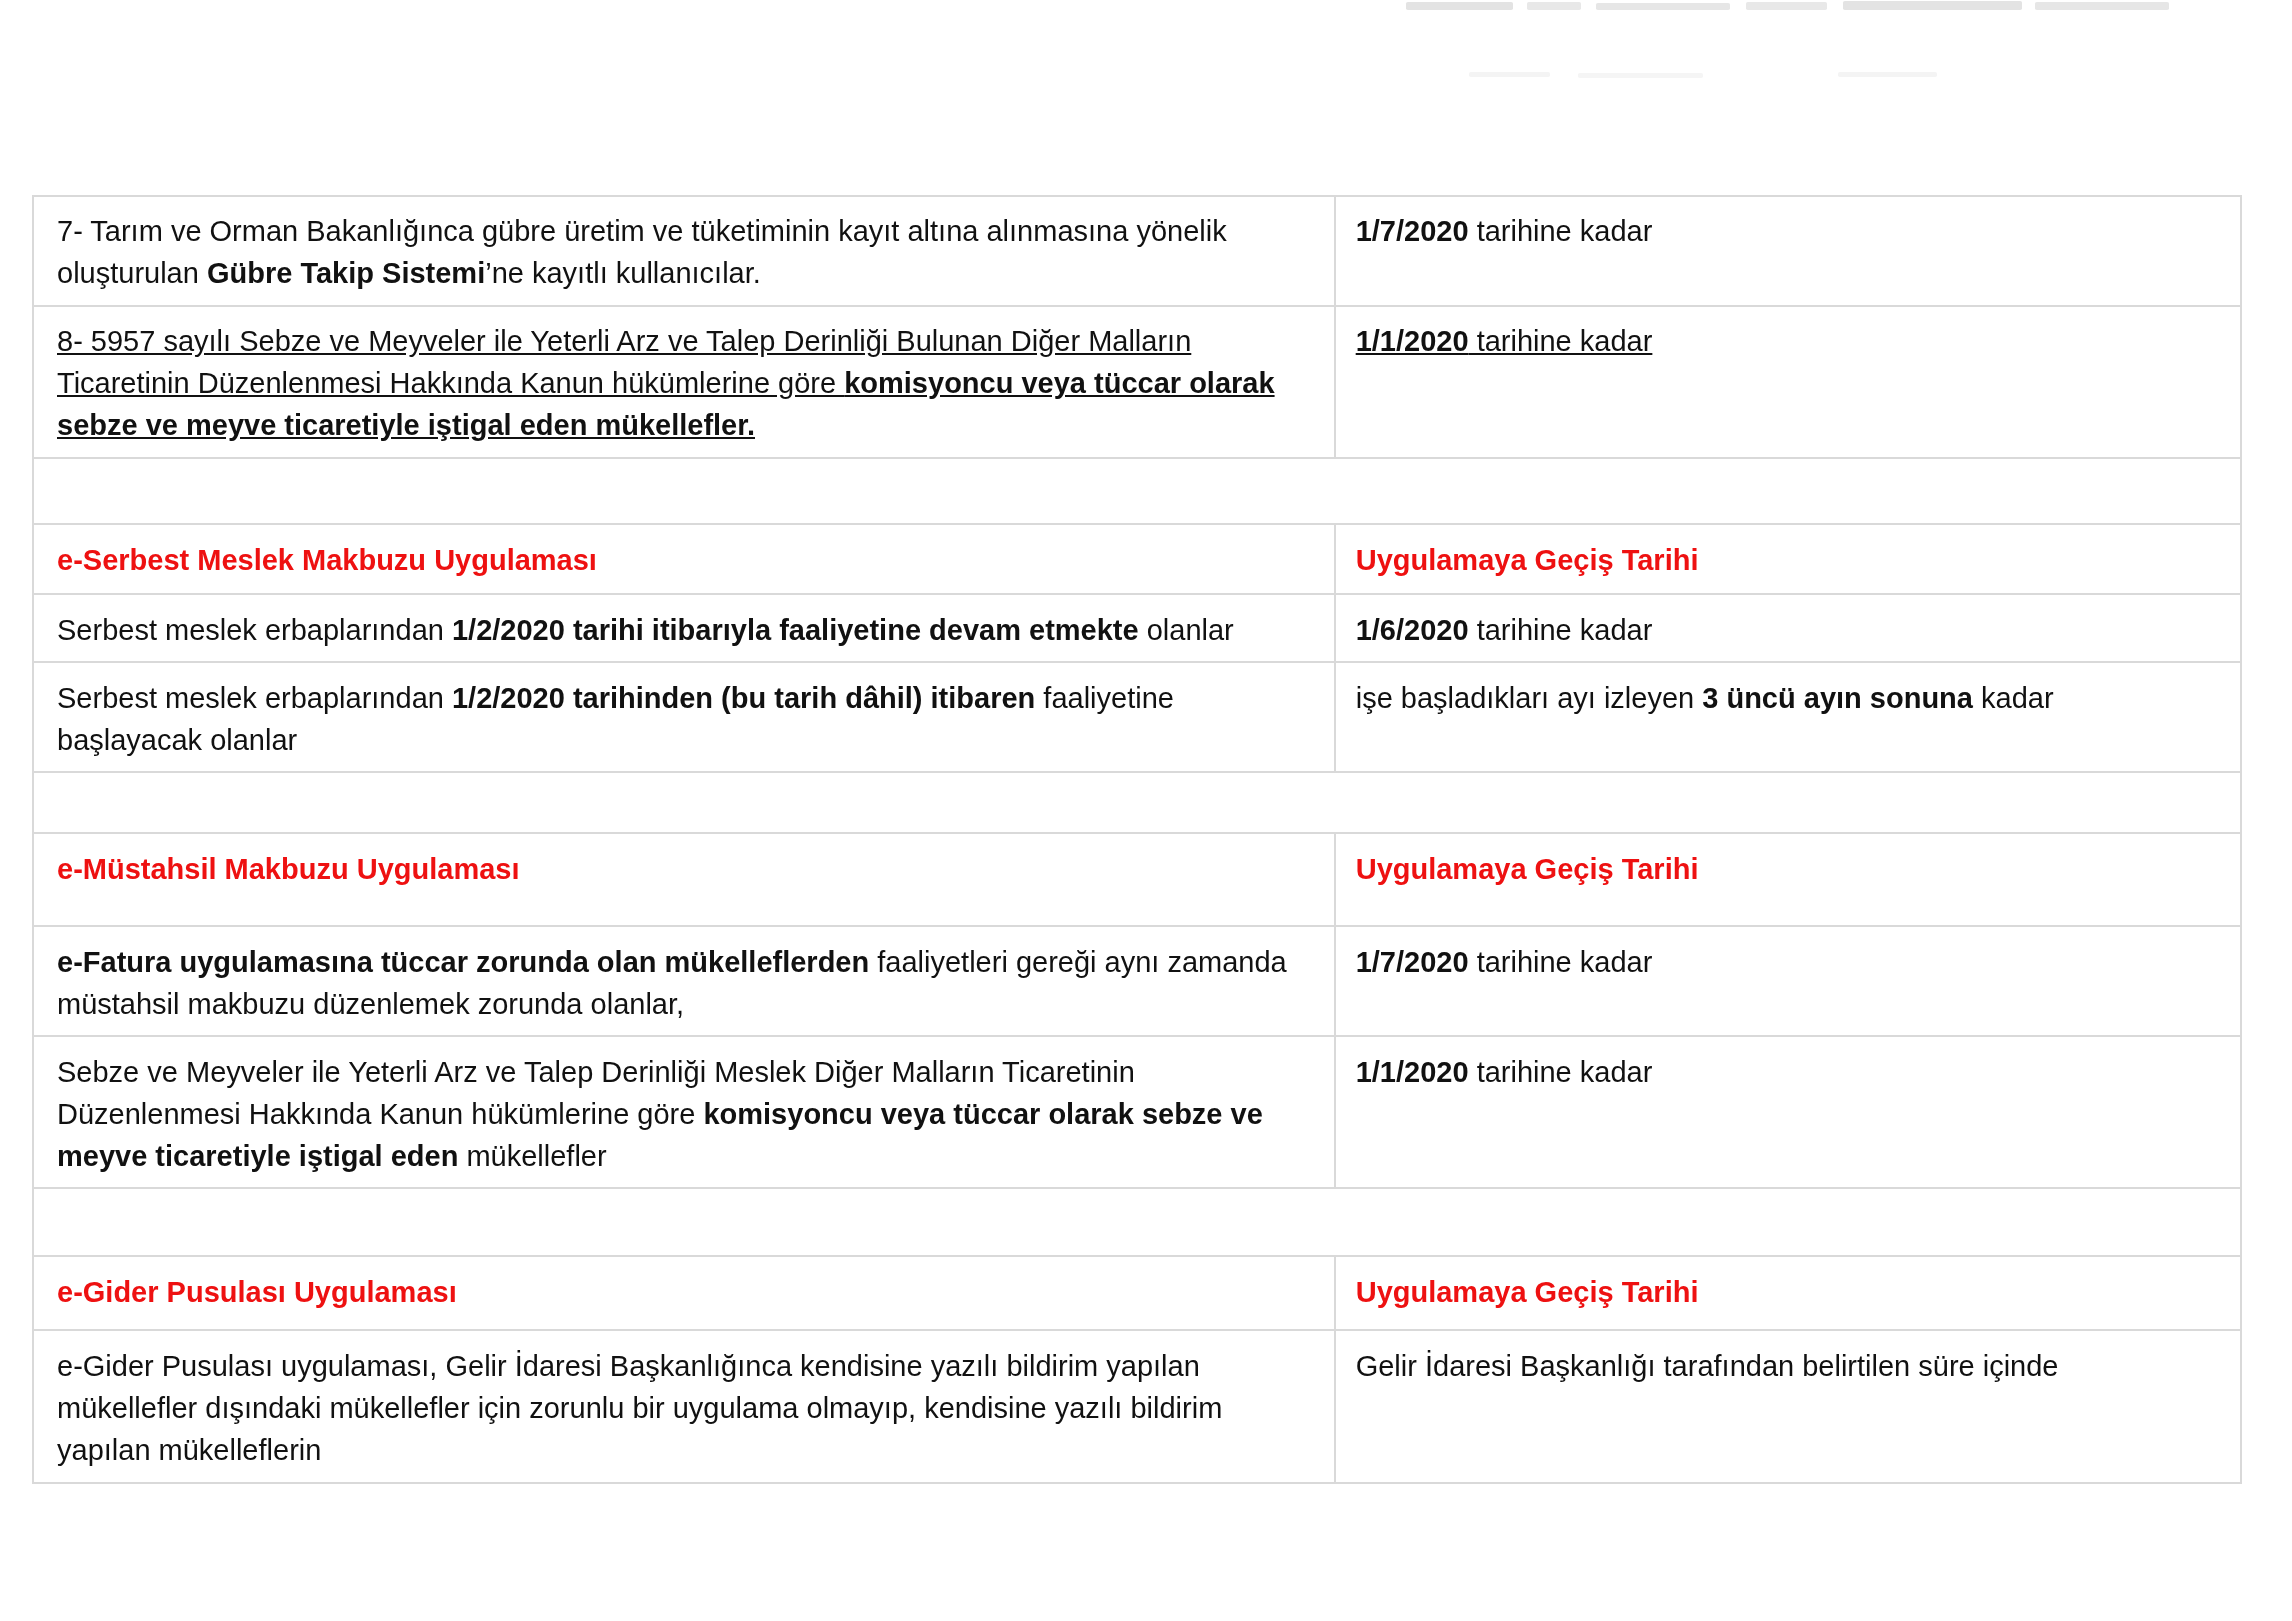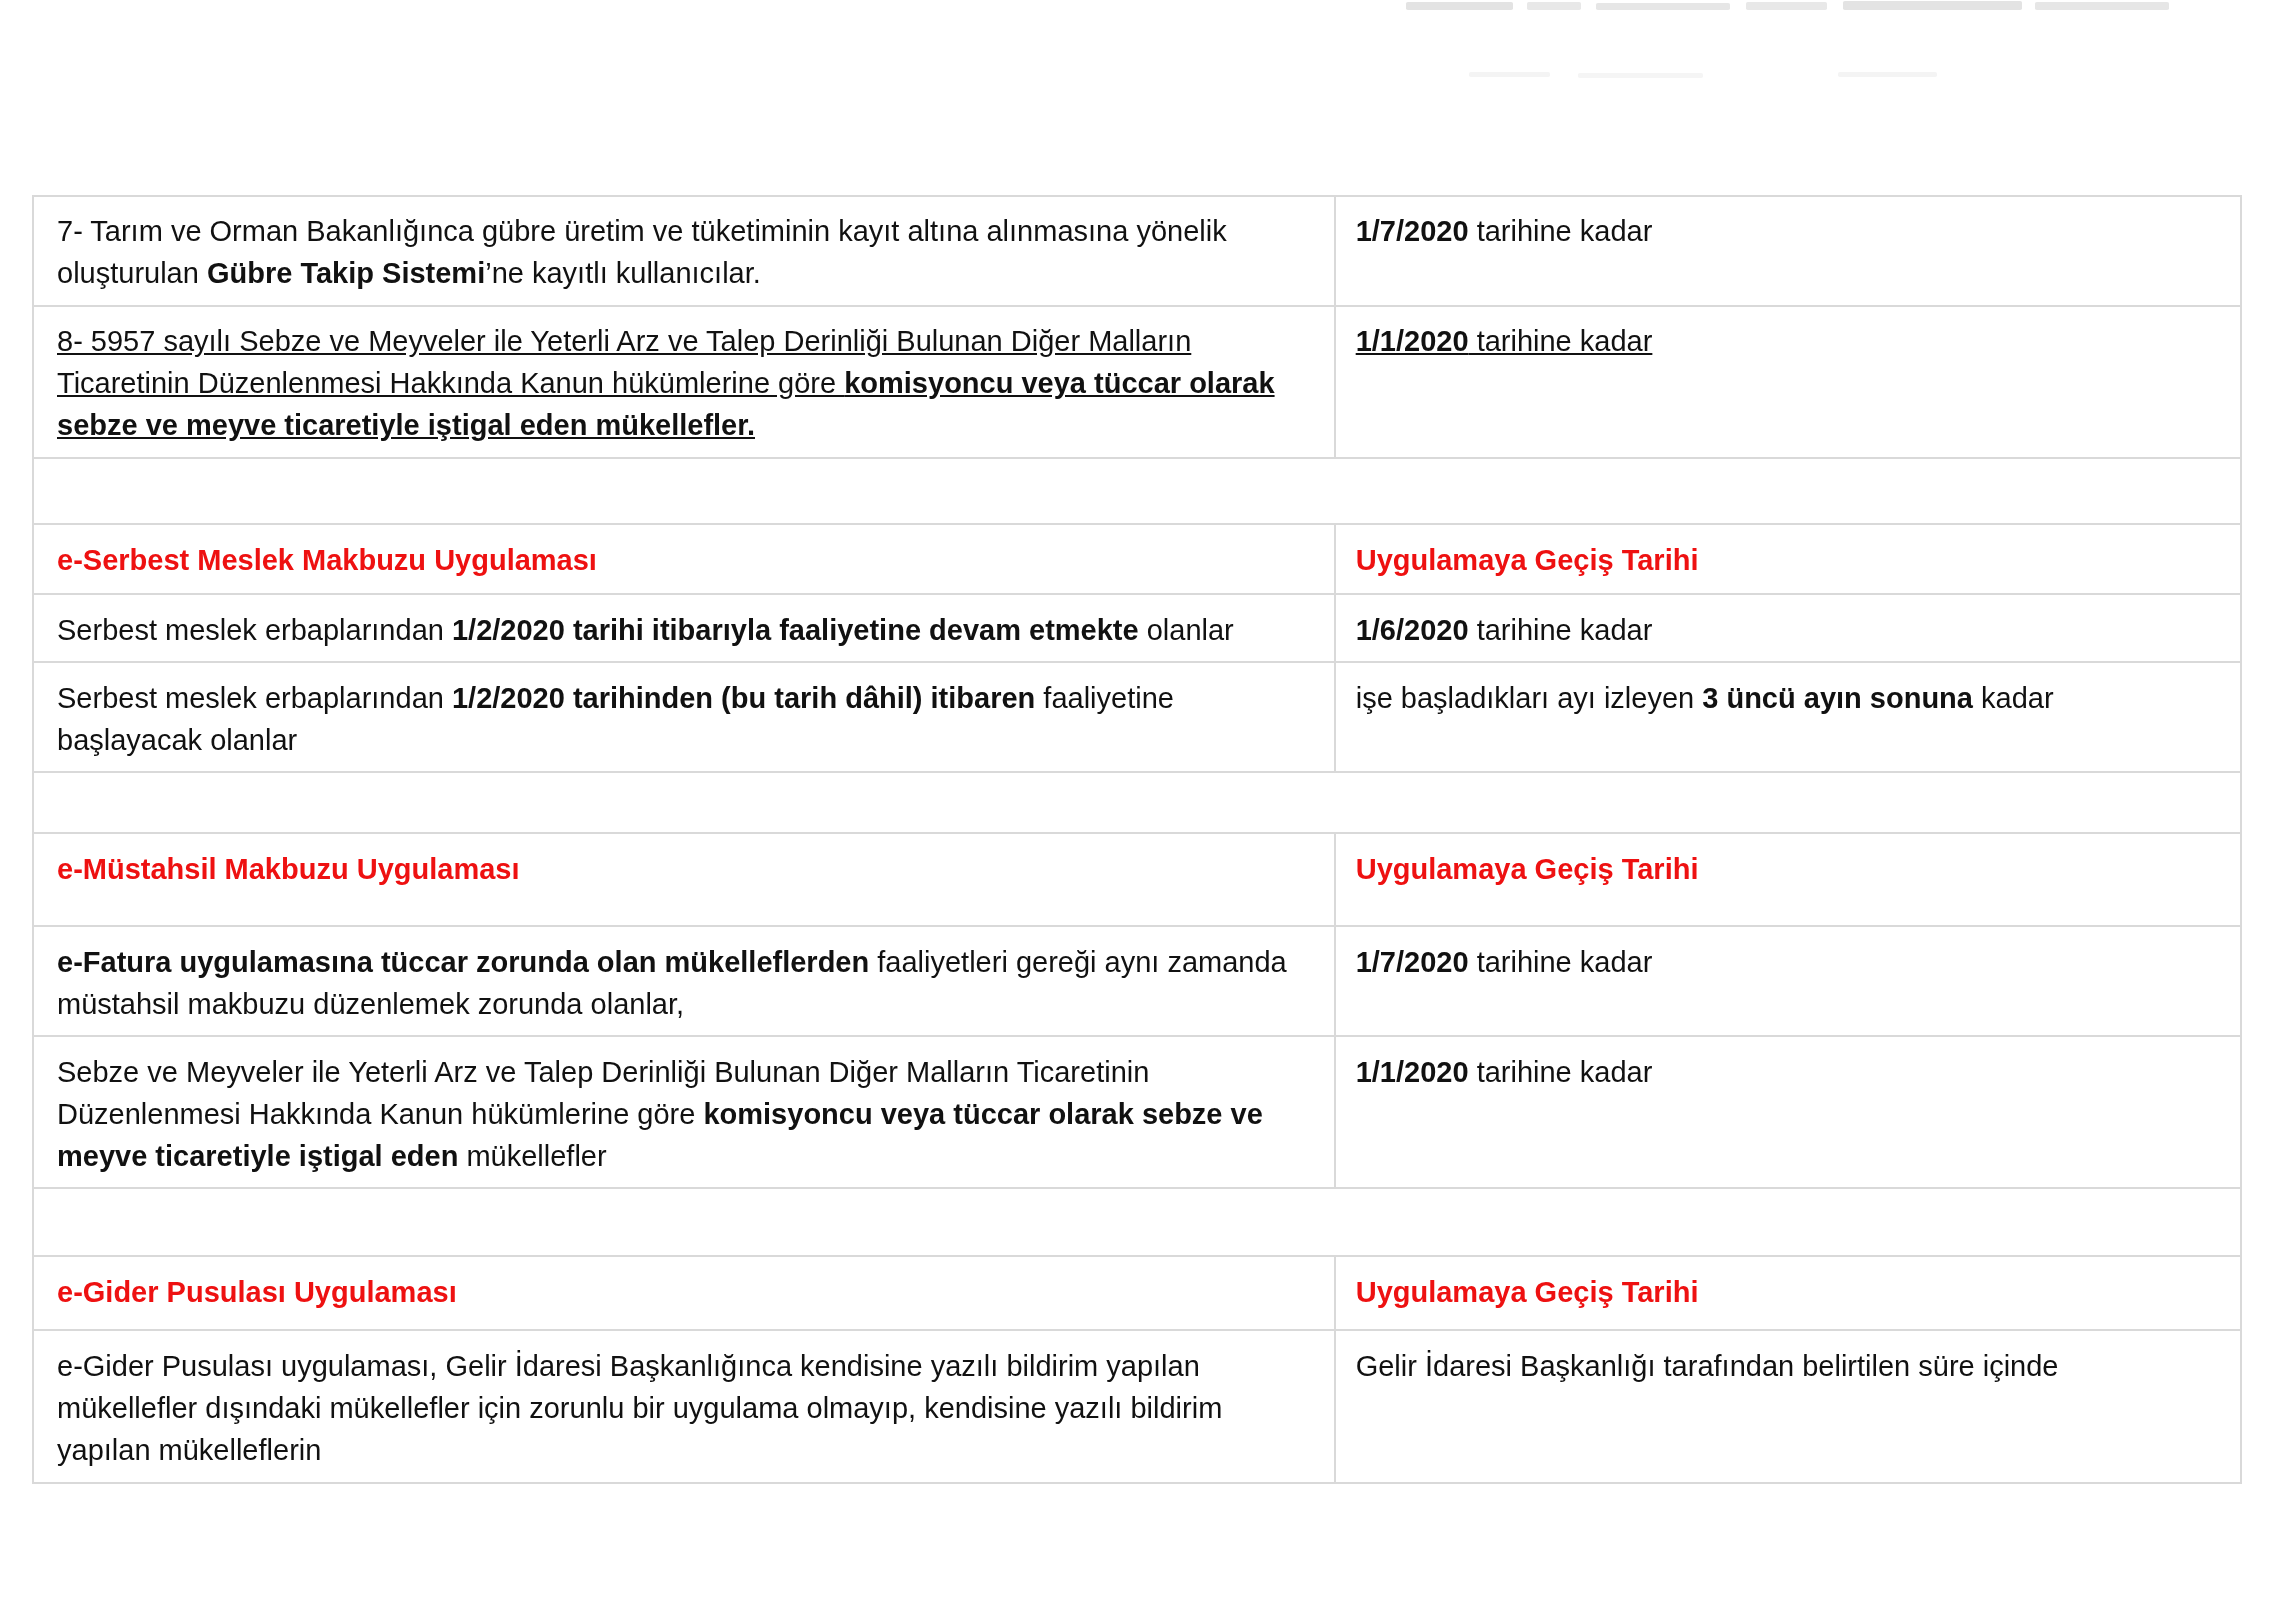"Sebze ve Meyveler ile Yeterli" span { text: Bulunan -> Meslek }
